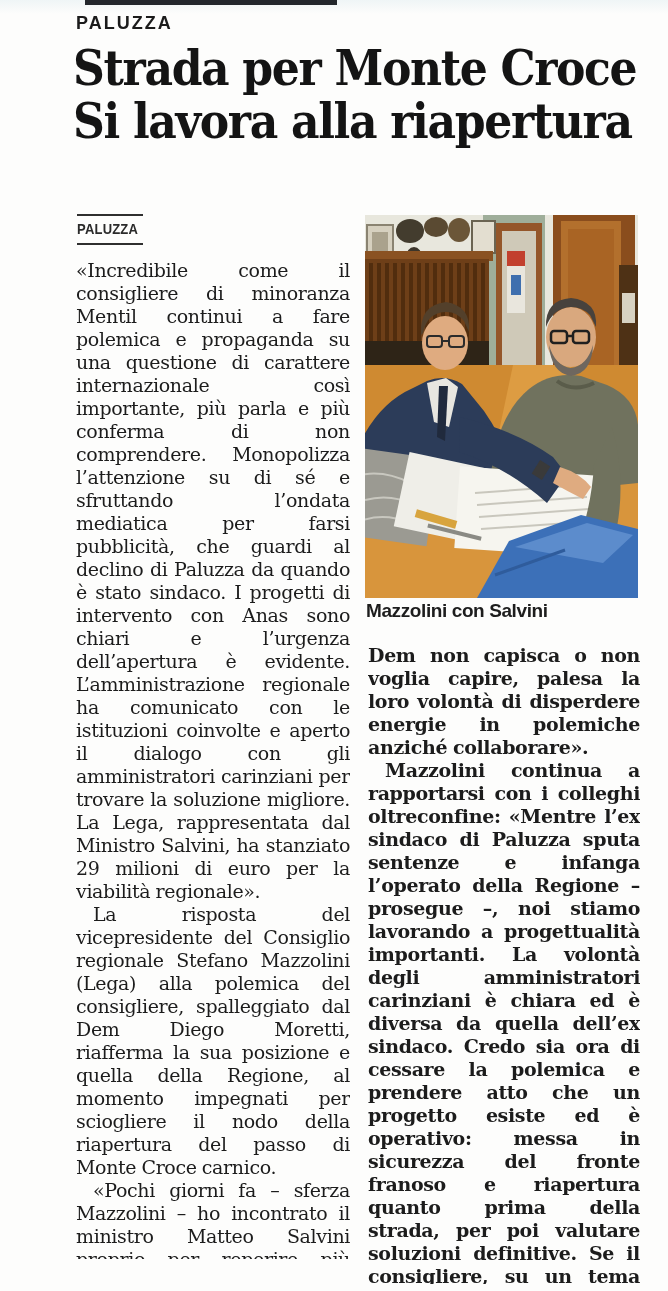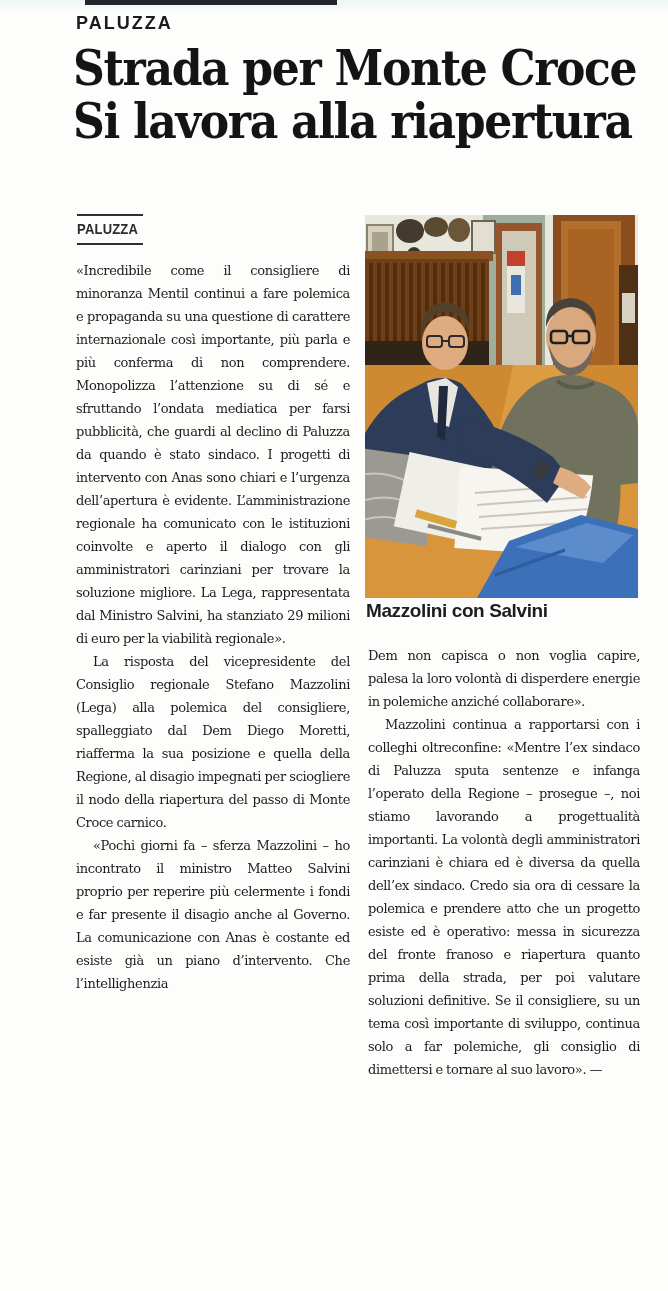"«Incredibile come il consigliere di" .body-col { font-size: 13px -> 19px }
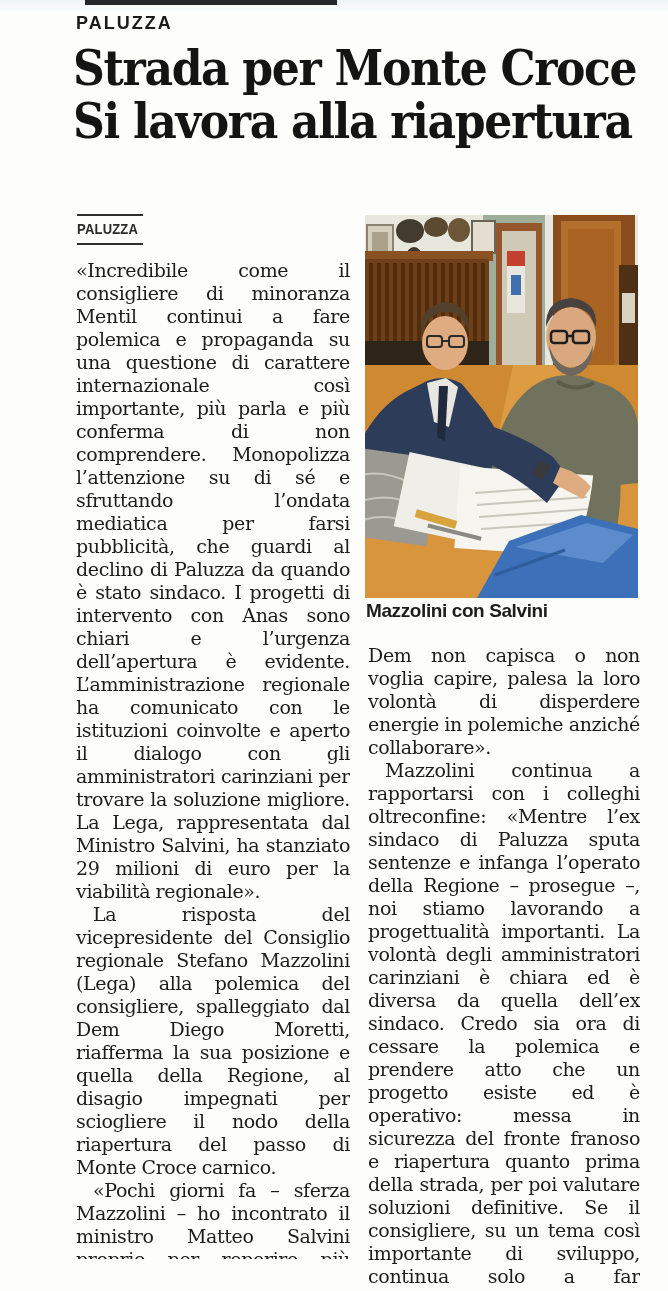"Dem non capisca o non" .col-right { font-weight: none -> bold }
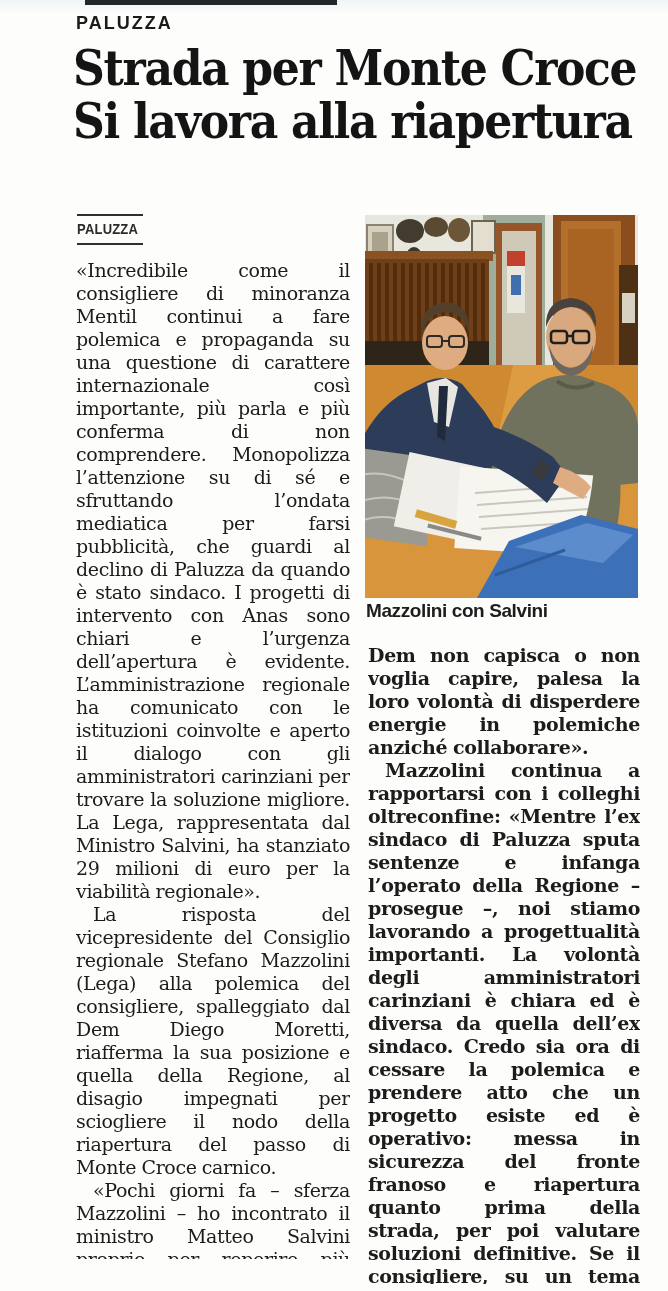"La risposta del vicepresidente del" p.indent { text: disagio -> momento }
